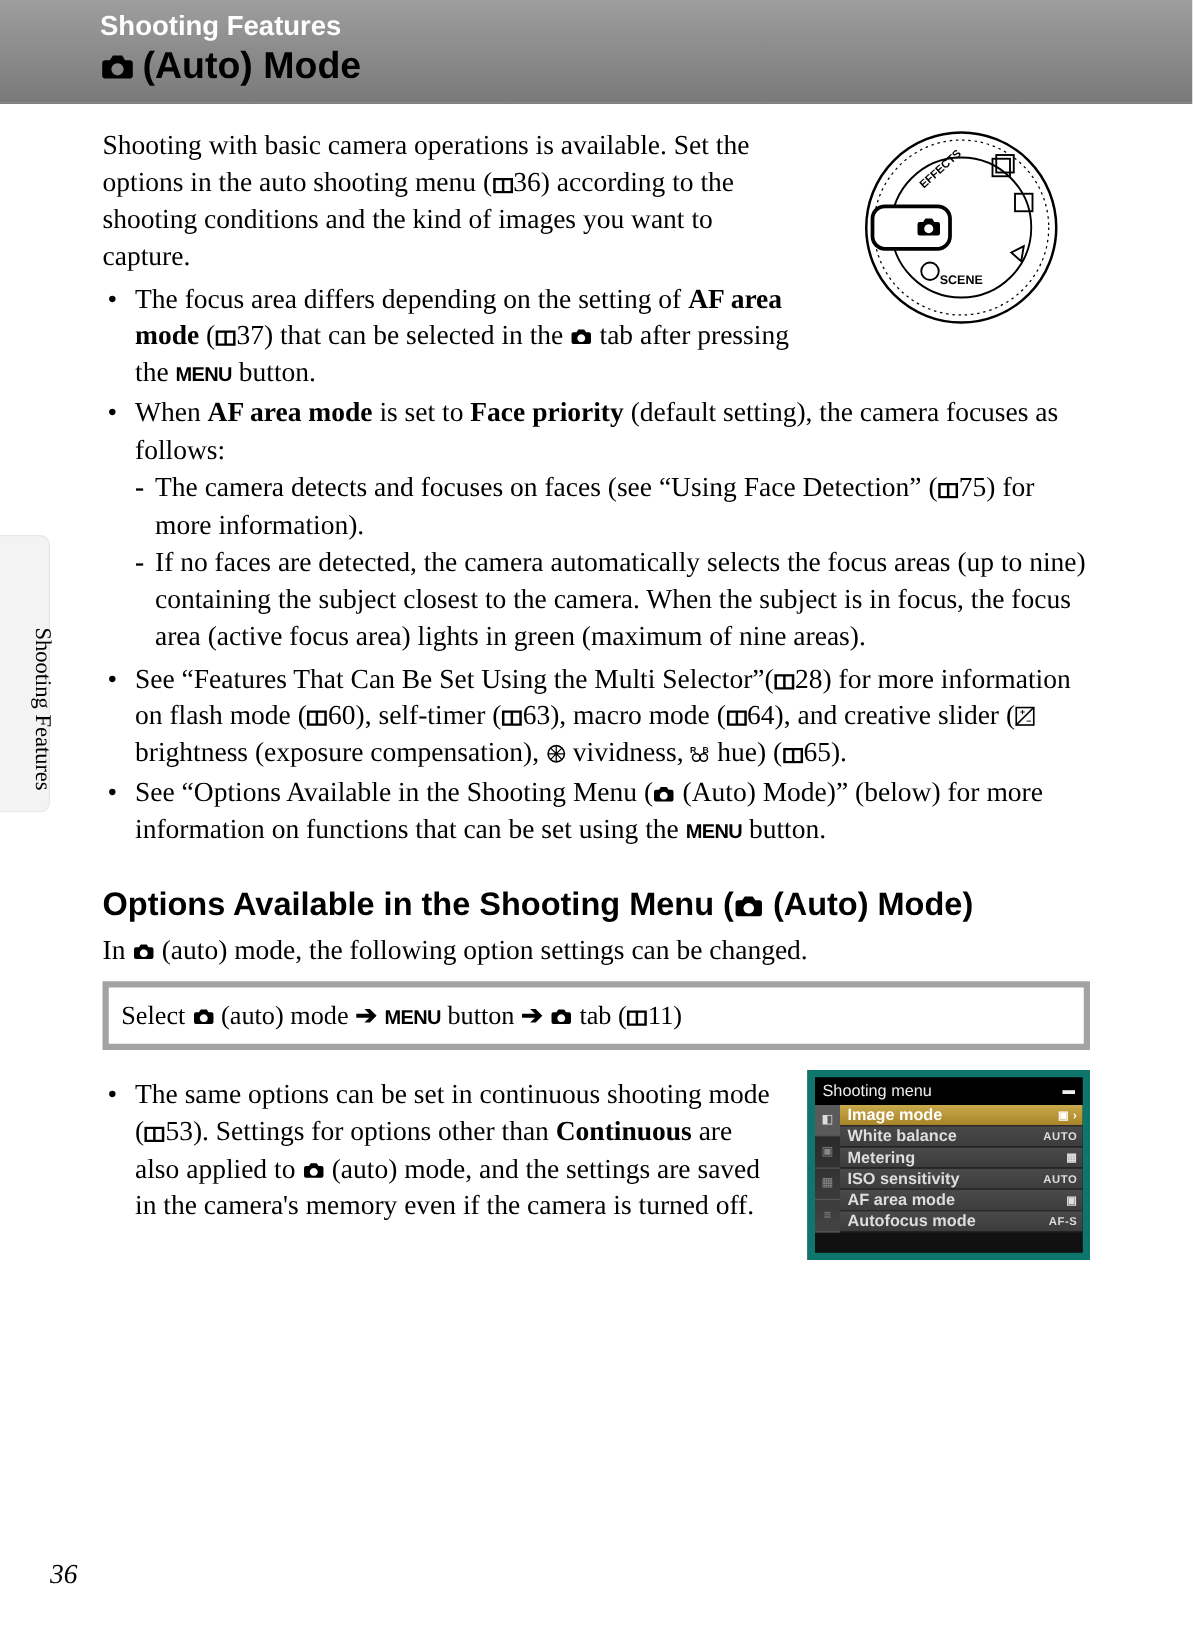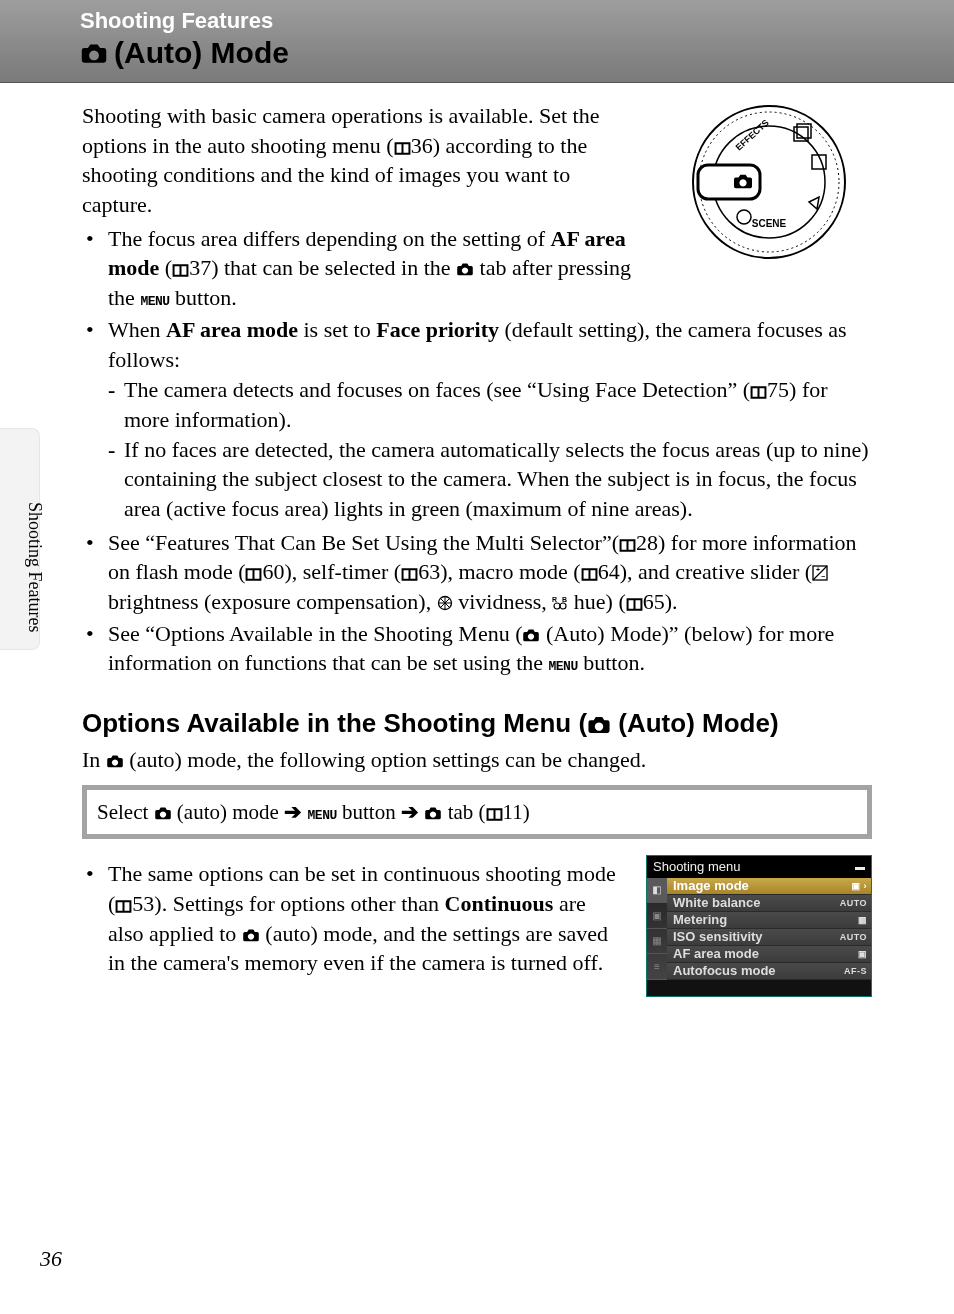"MENU" .menu-glyph { font-family: Liberation Mono, monospace -> Liberation Sans, sans-serif; font-size: 13px -> 16px }
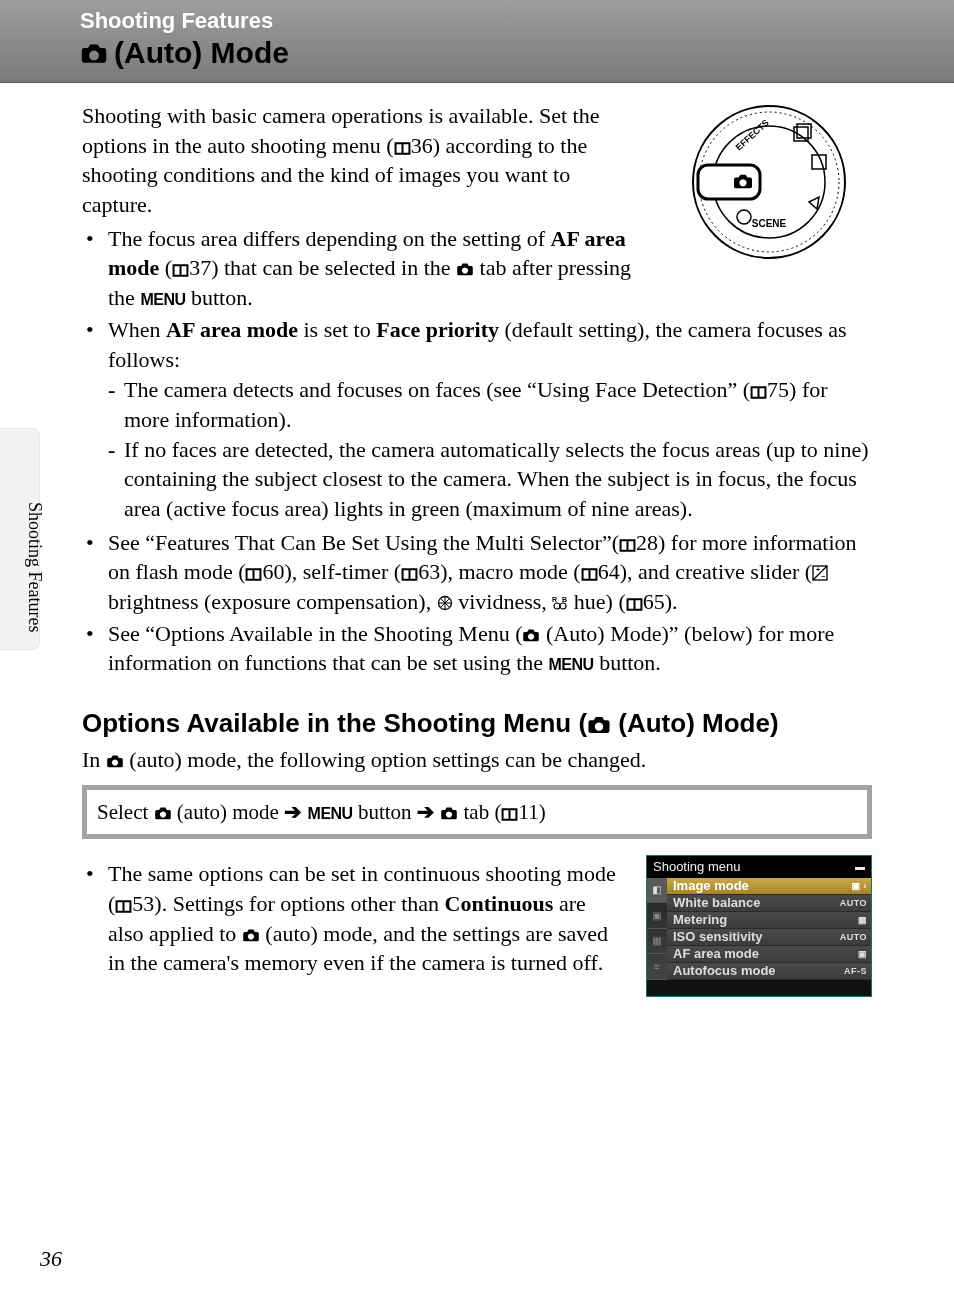"Shooting menu" .menu-shot { border: 1px solid #0f766e -> 6px solid #0f766e }
